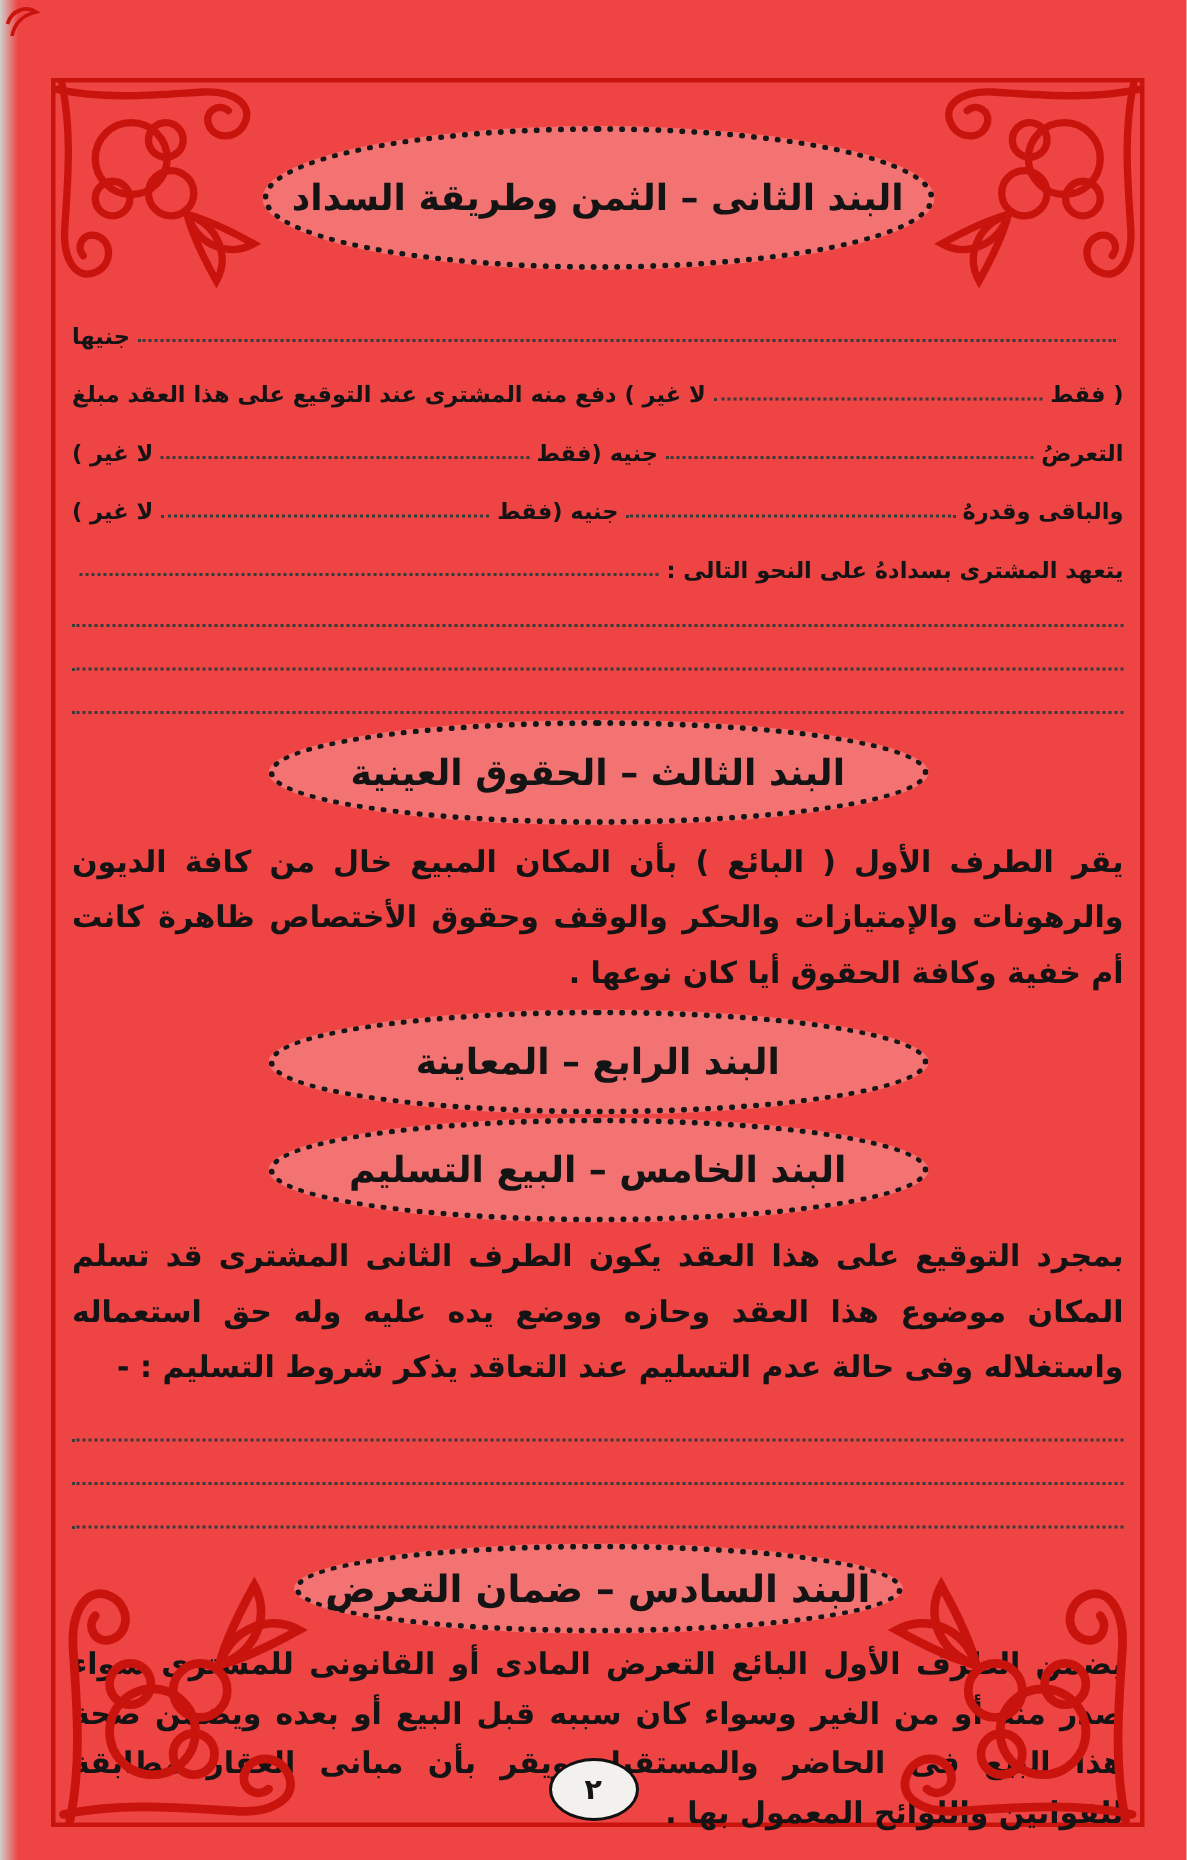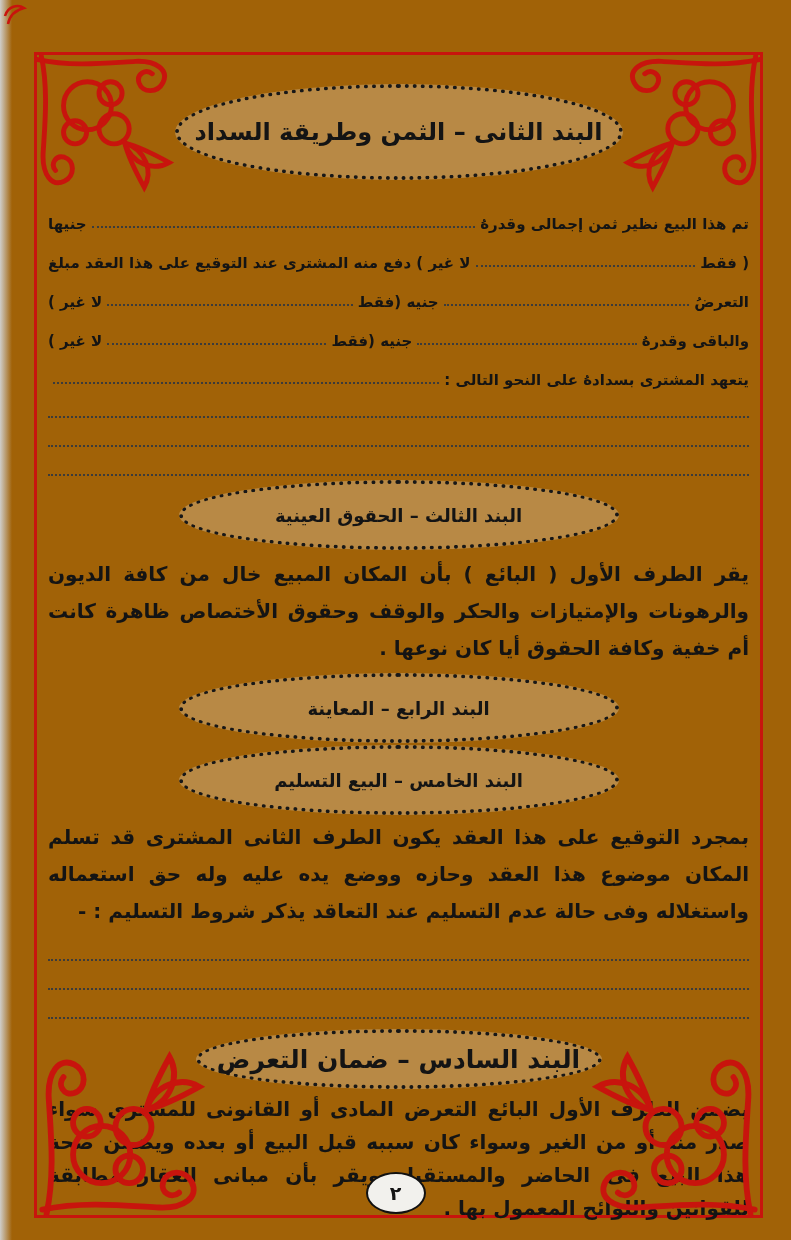"البند الثانى – الثمن وطريقة" .page { background: #a16207 -> #ef4444 }
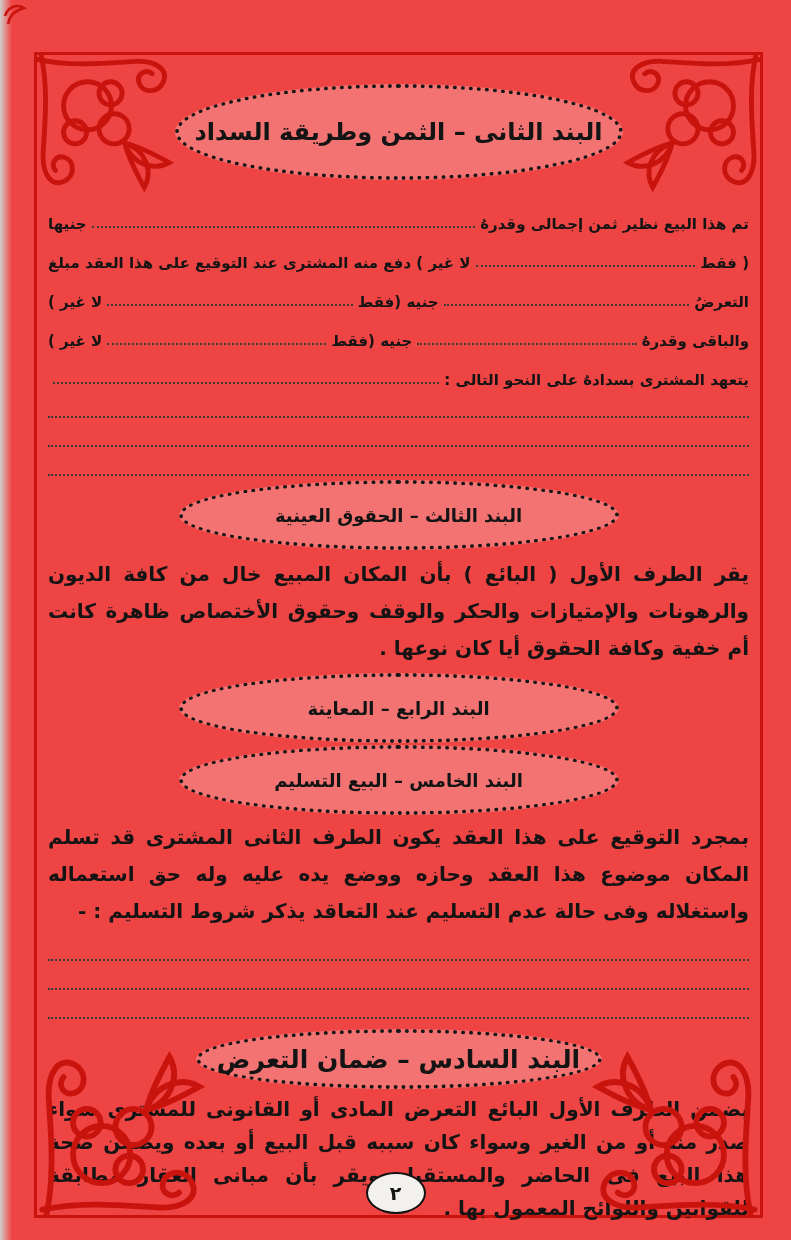"تم هذا البيع نظير ثمن" span { html: <span>تم هذا البيع نظير ثمن إجمالى وقدرهُ</span> -> none }
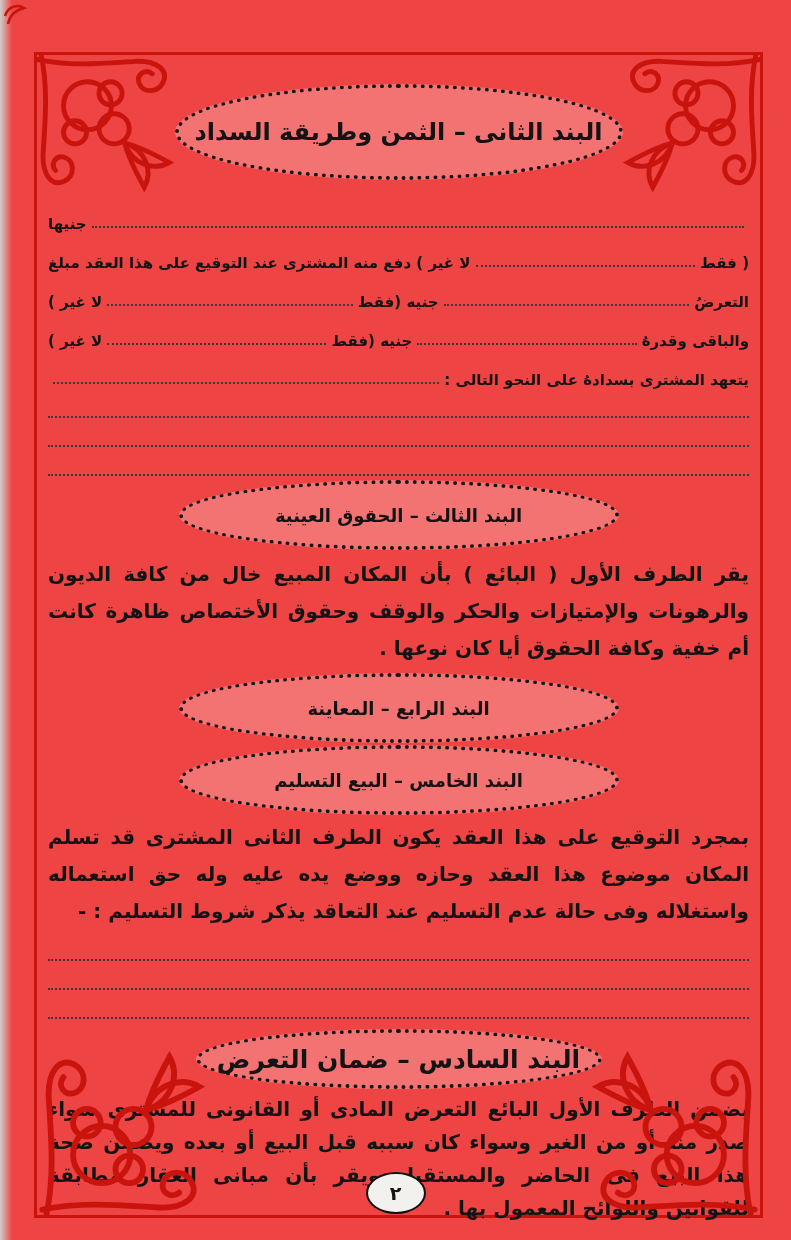"البند الثالث – الحقوق العينية" .oval-md { font-size: 18px -> 24px }
